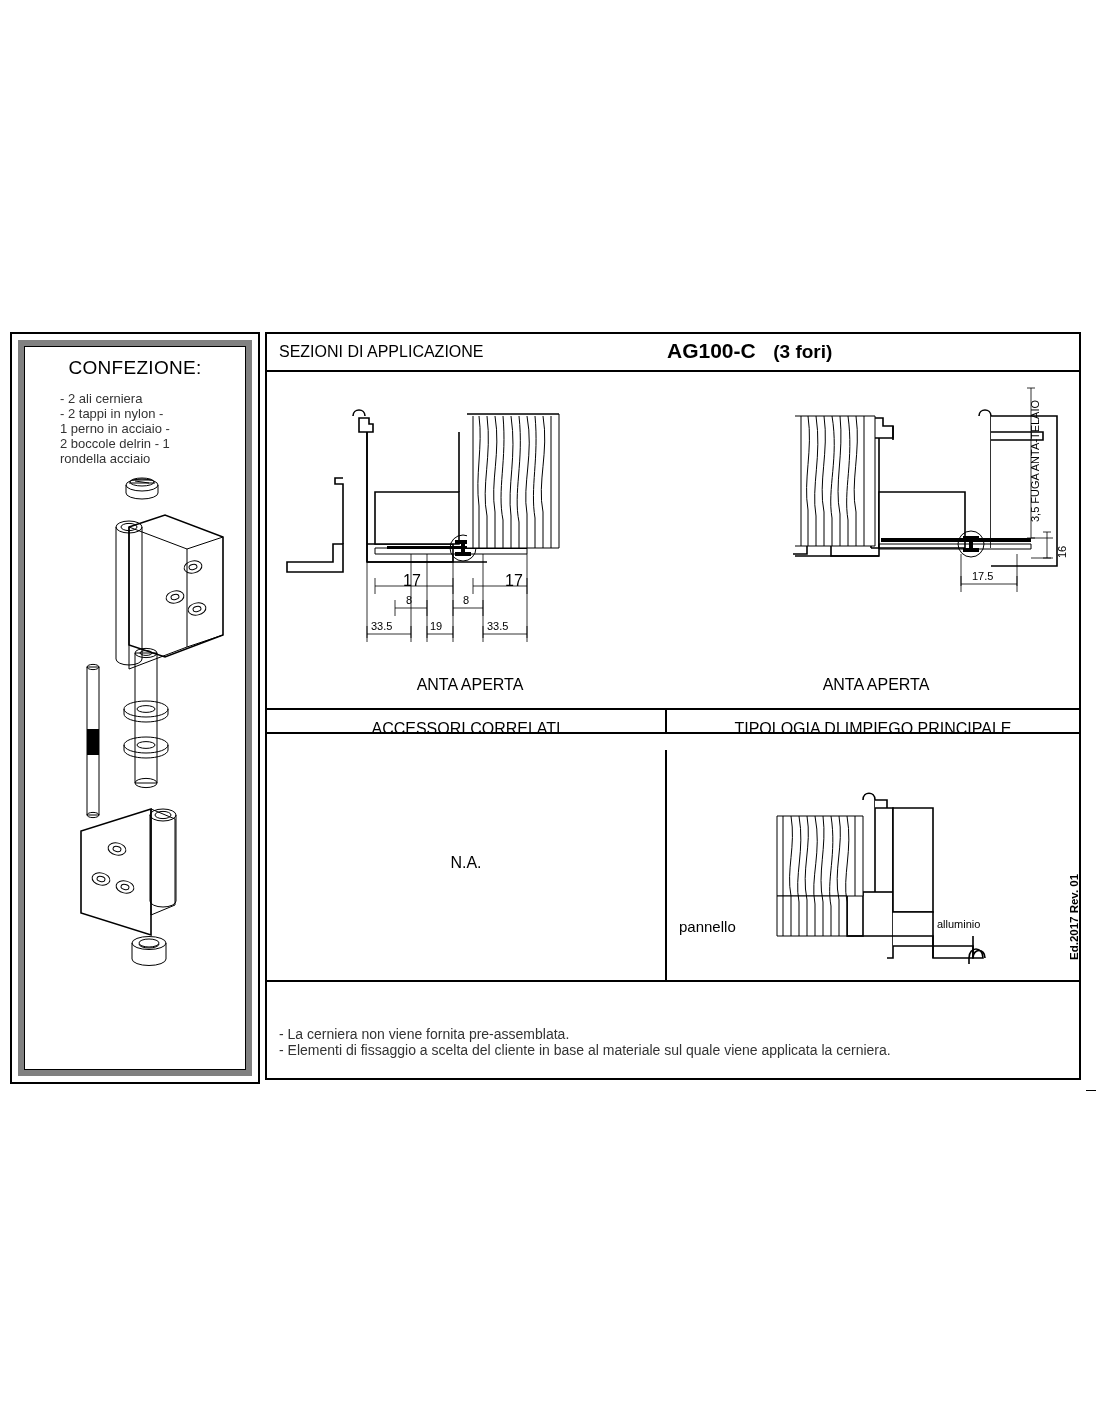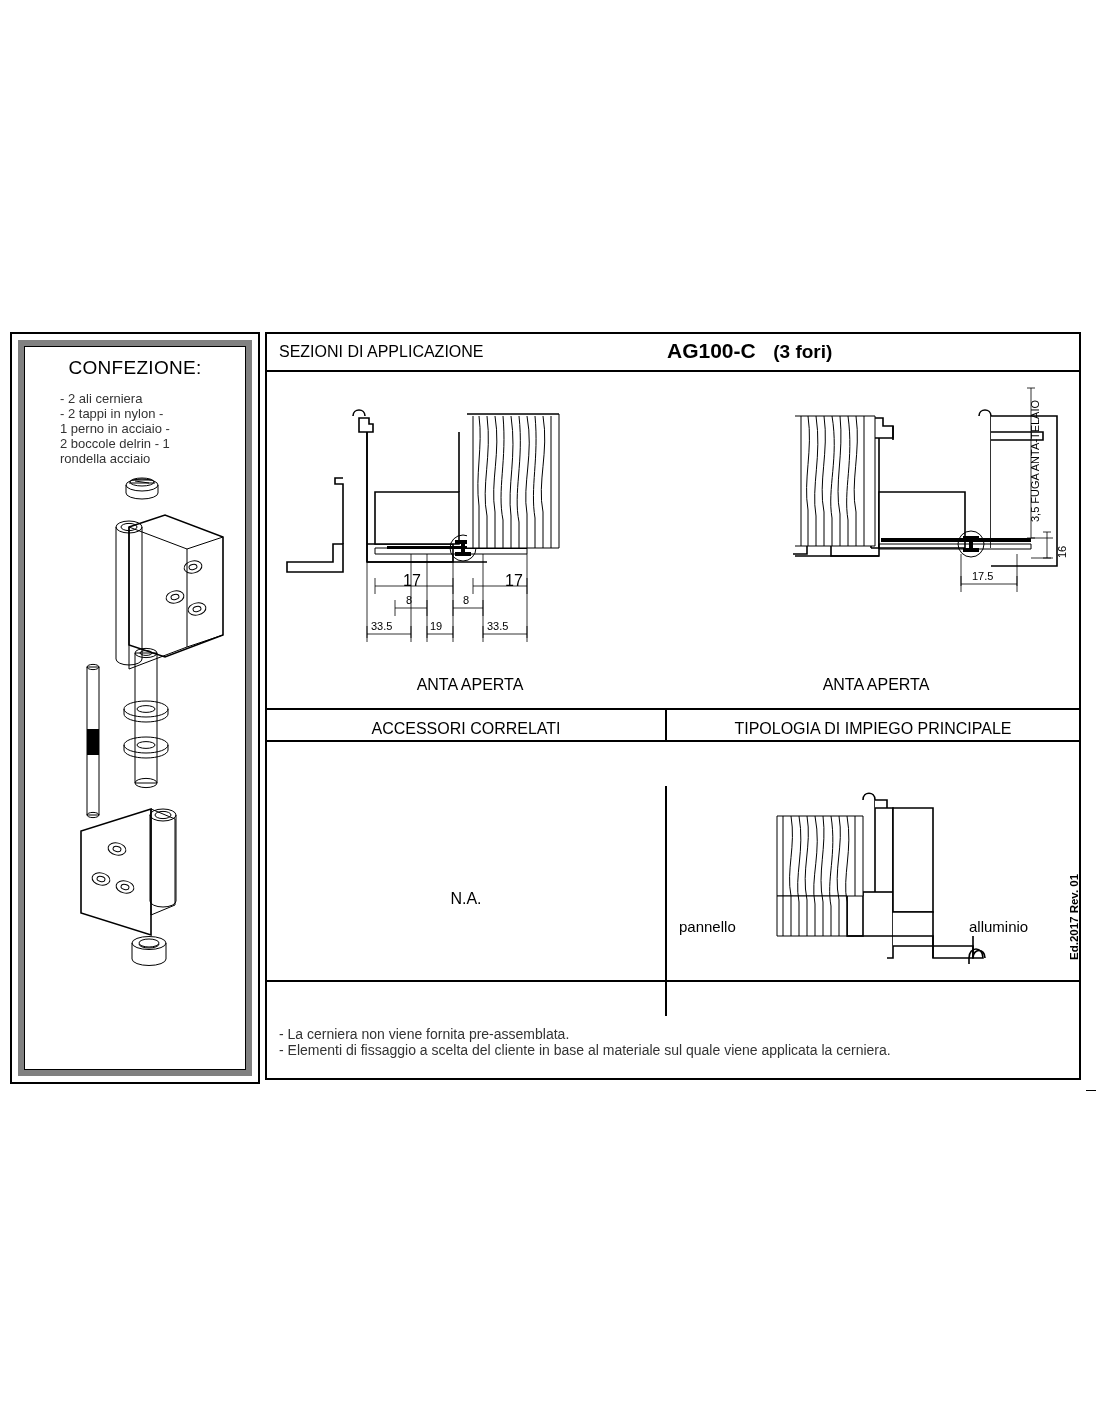"ACCESSORI CORRELATI" .row2head { height: 32px -> 24px }
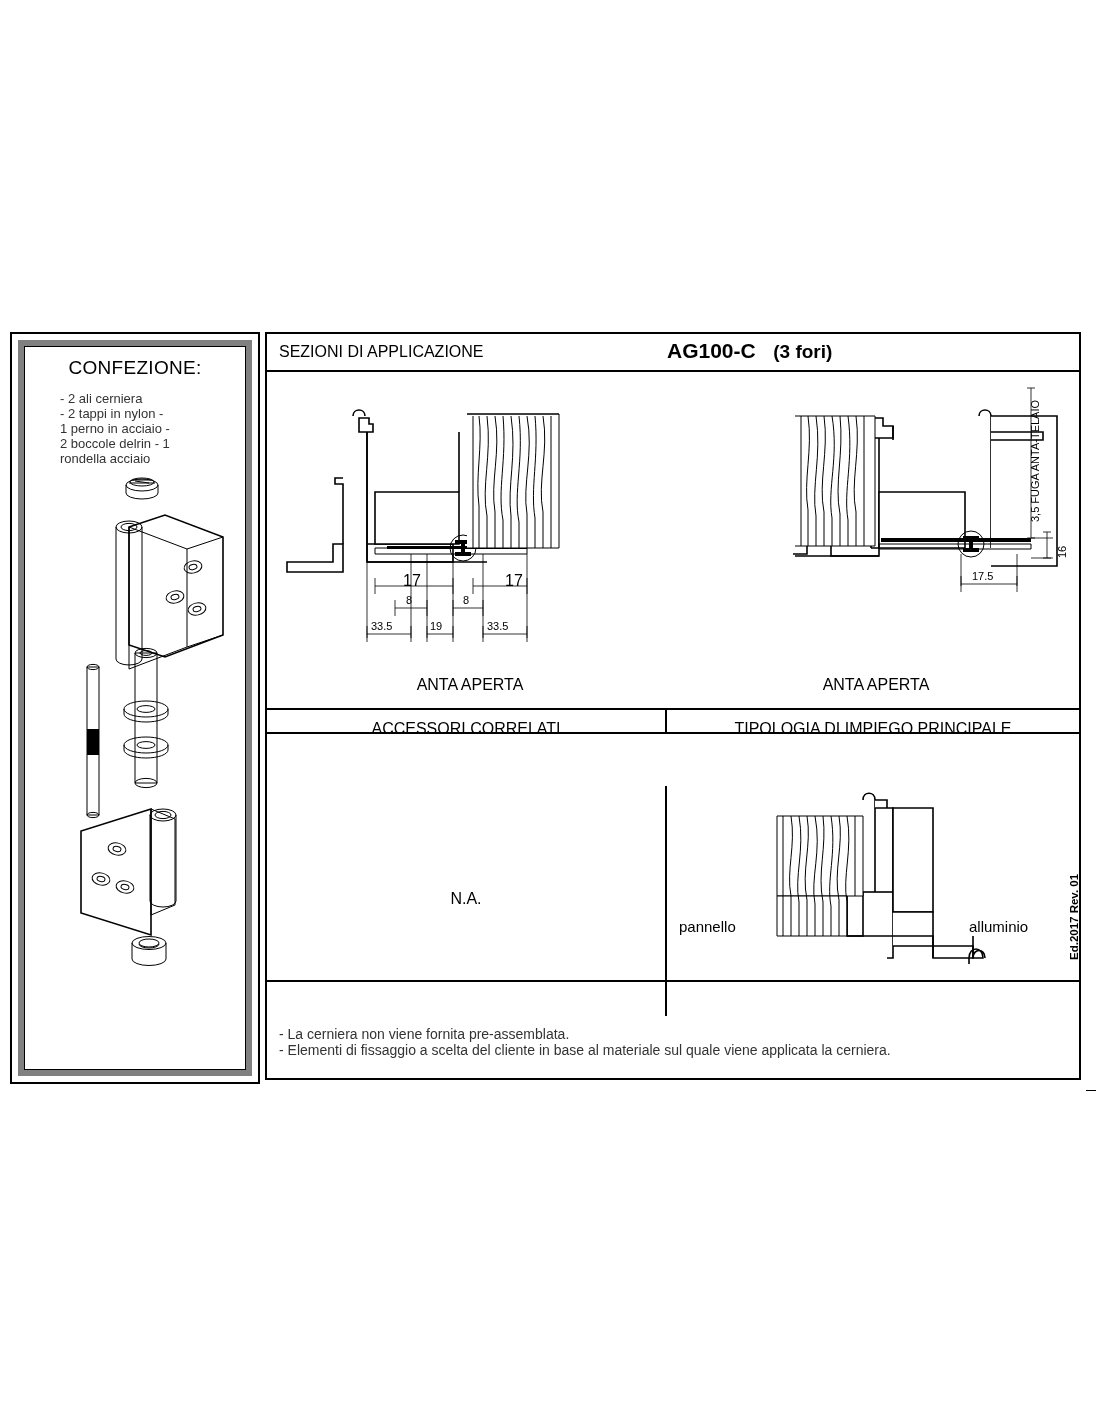"N.A." .row2body .cellA { margin-top: 36px -> none }
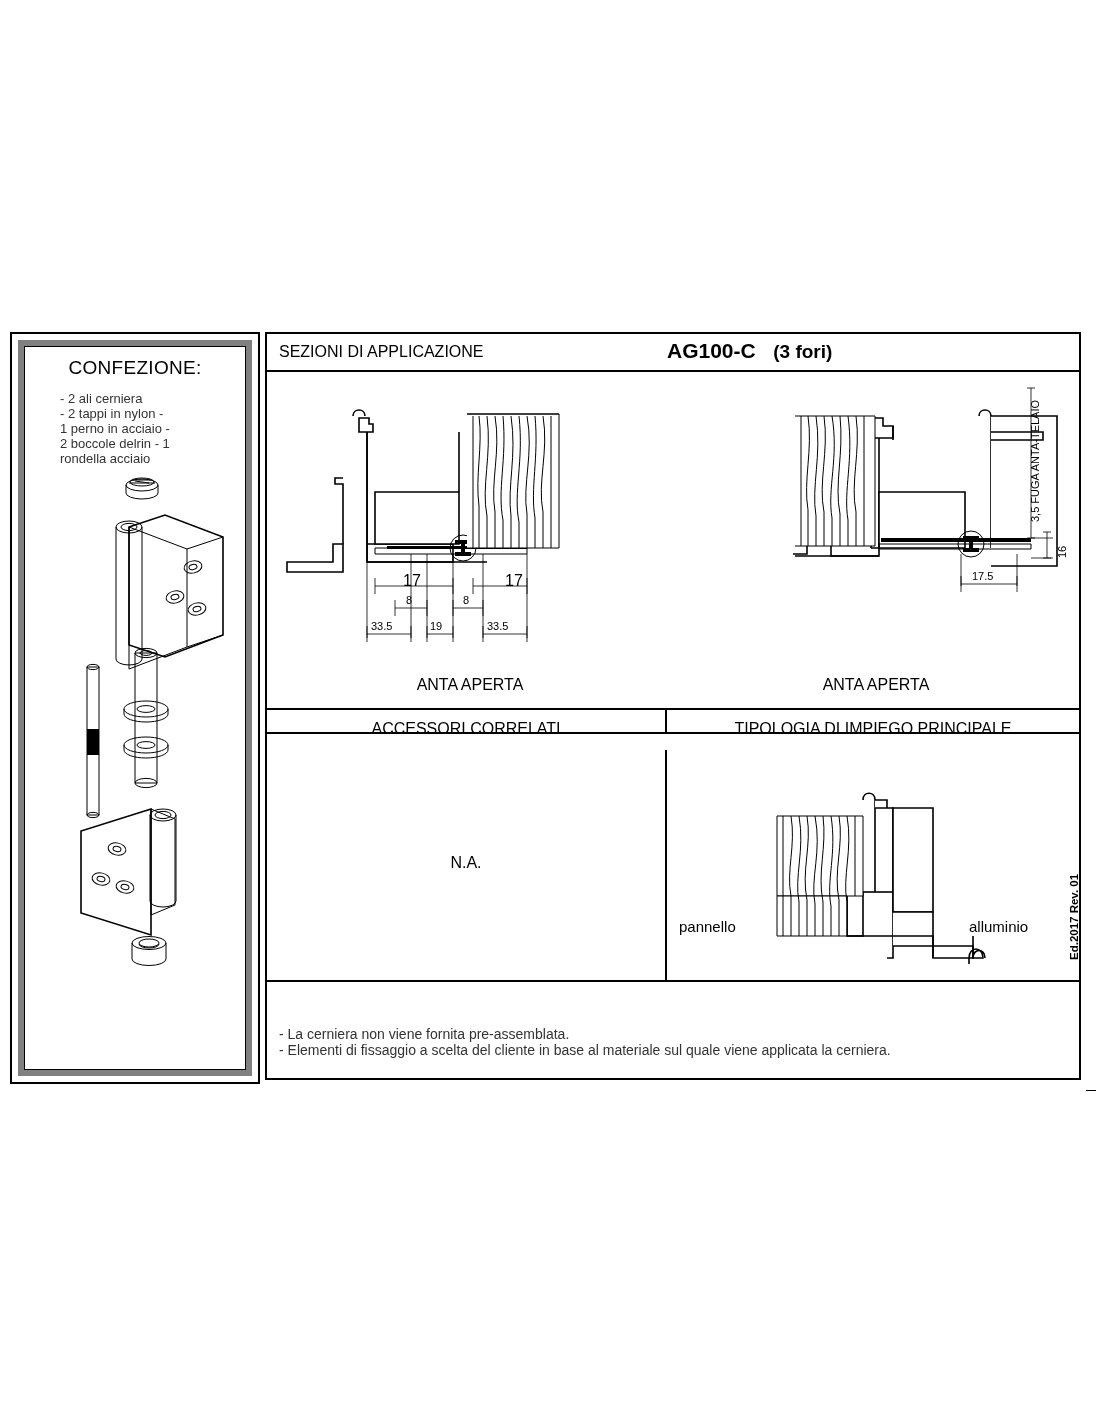"alluminio" div.lab { font-size: 15px -> 11px; margin-left: 32px -> none }
